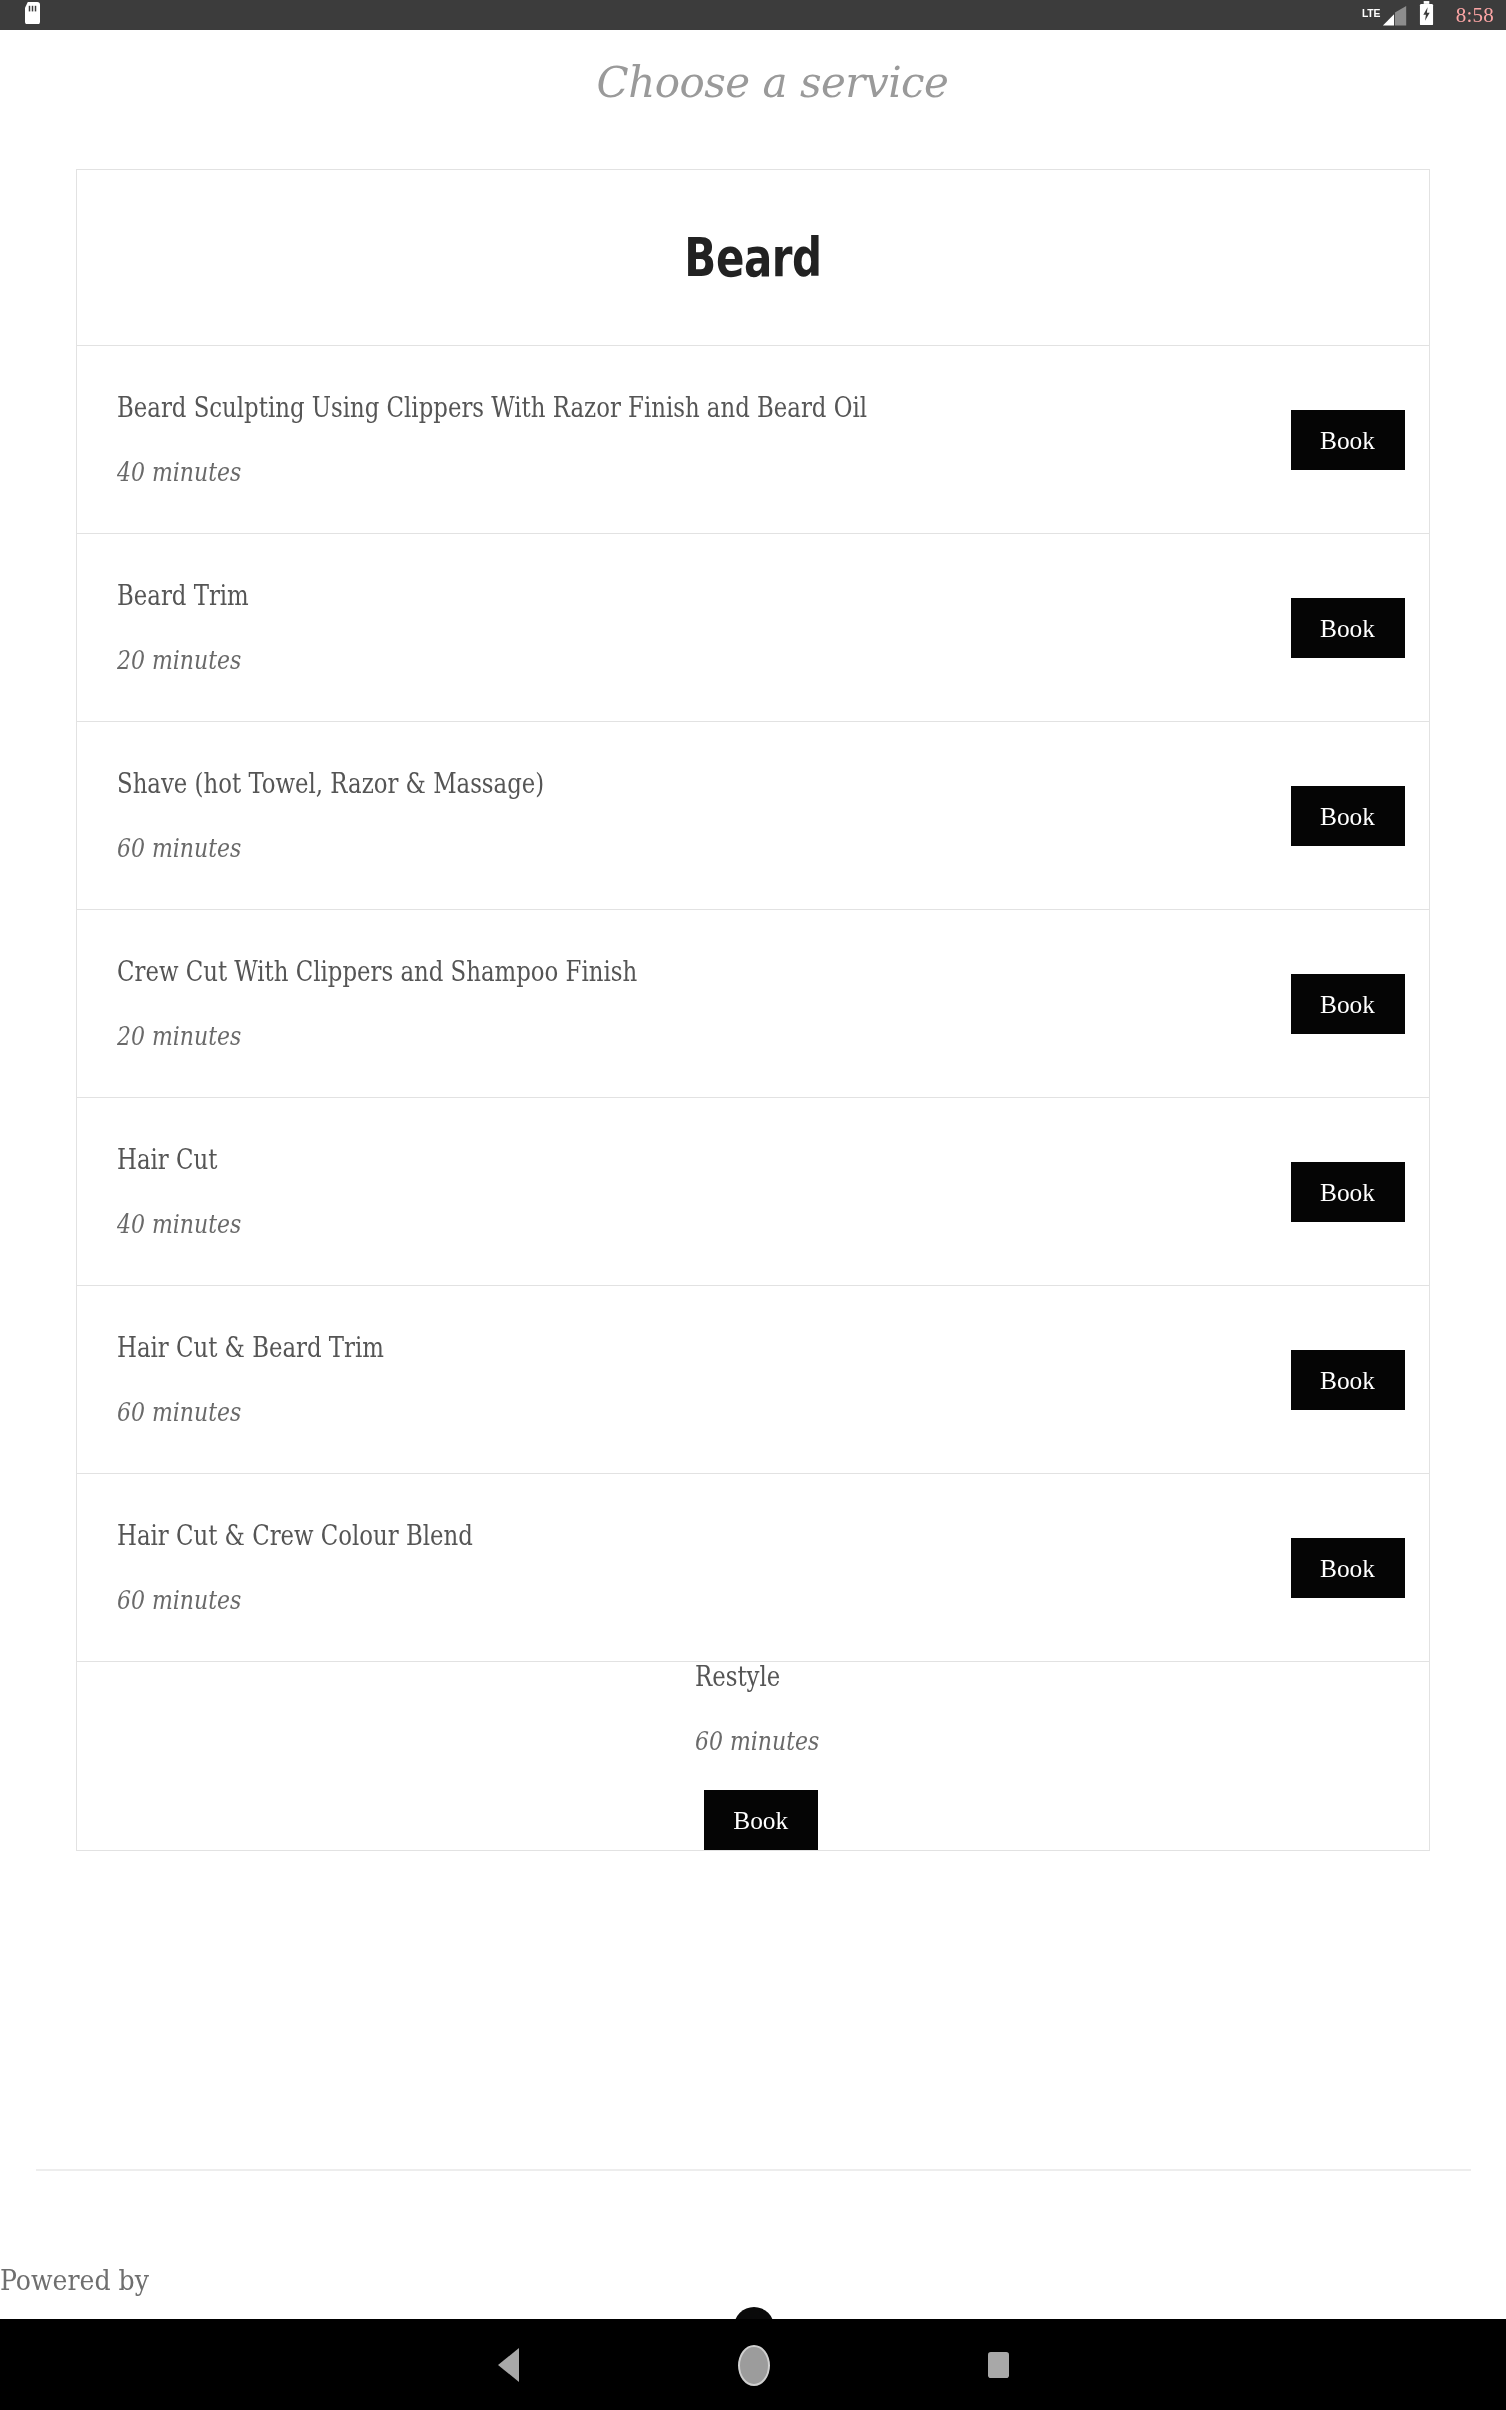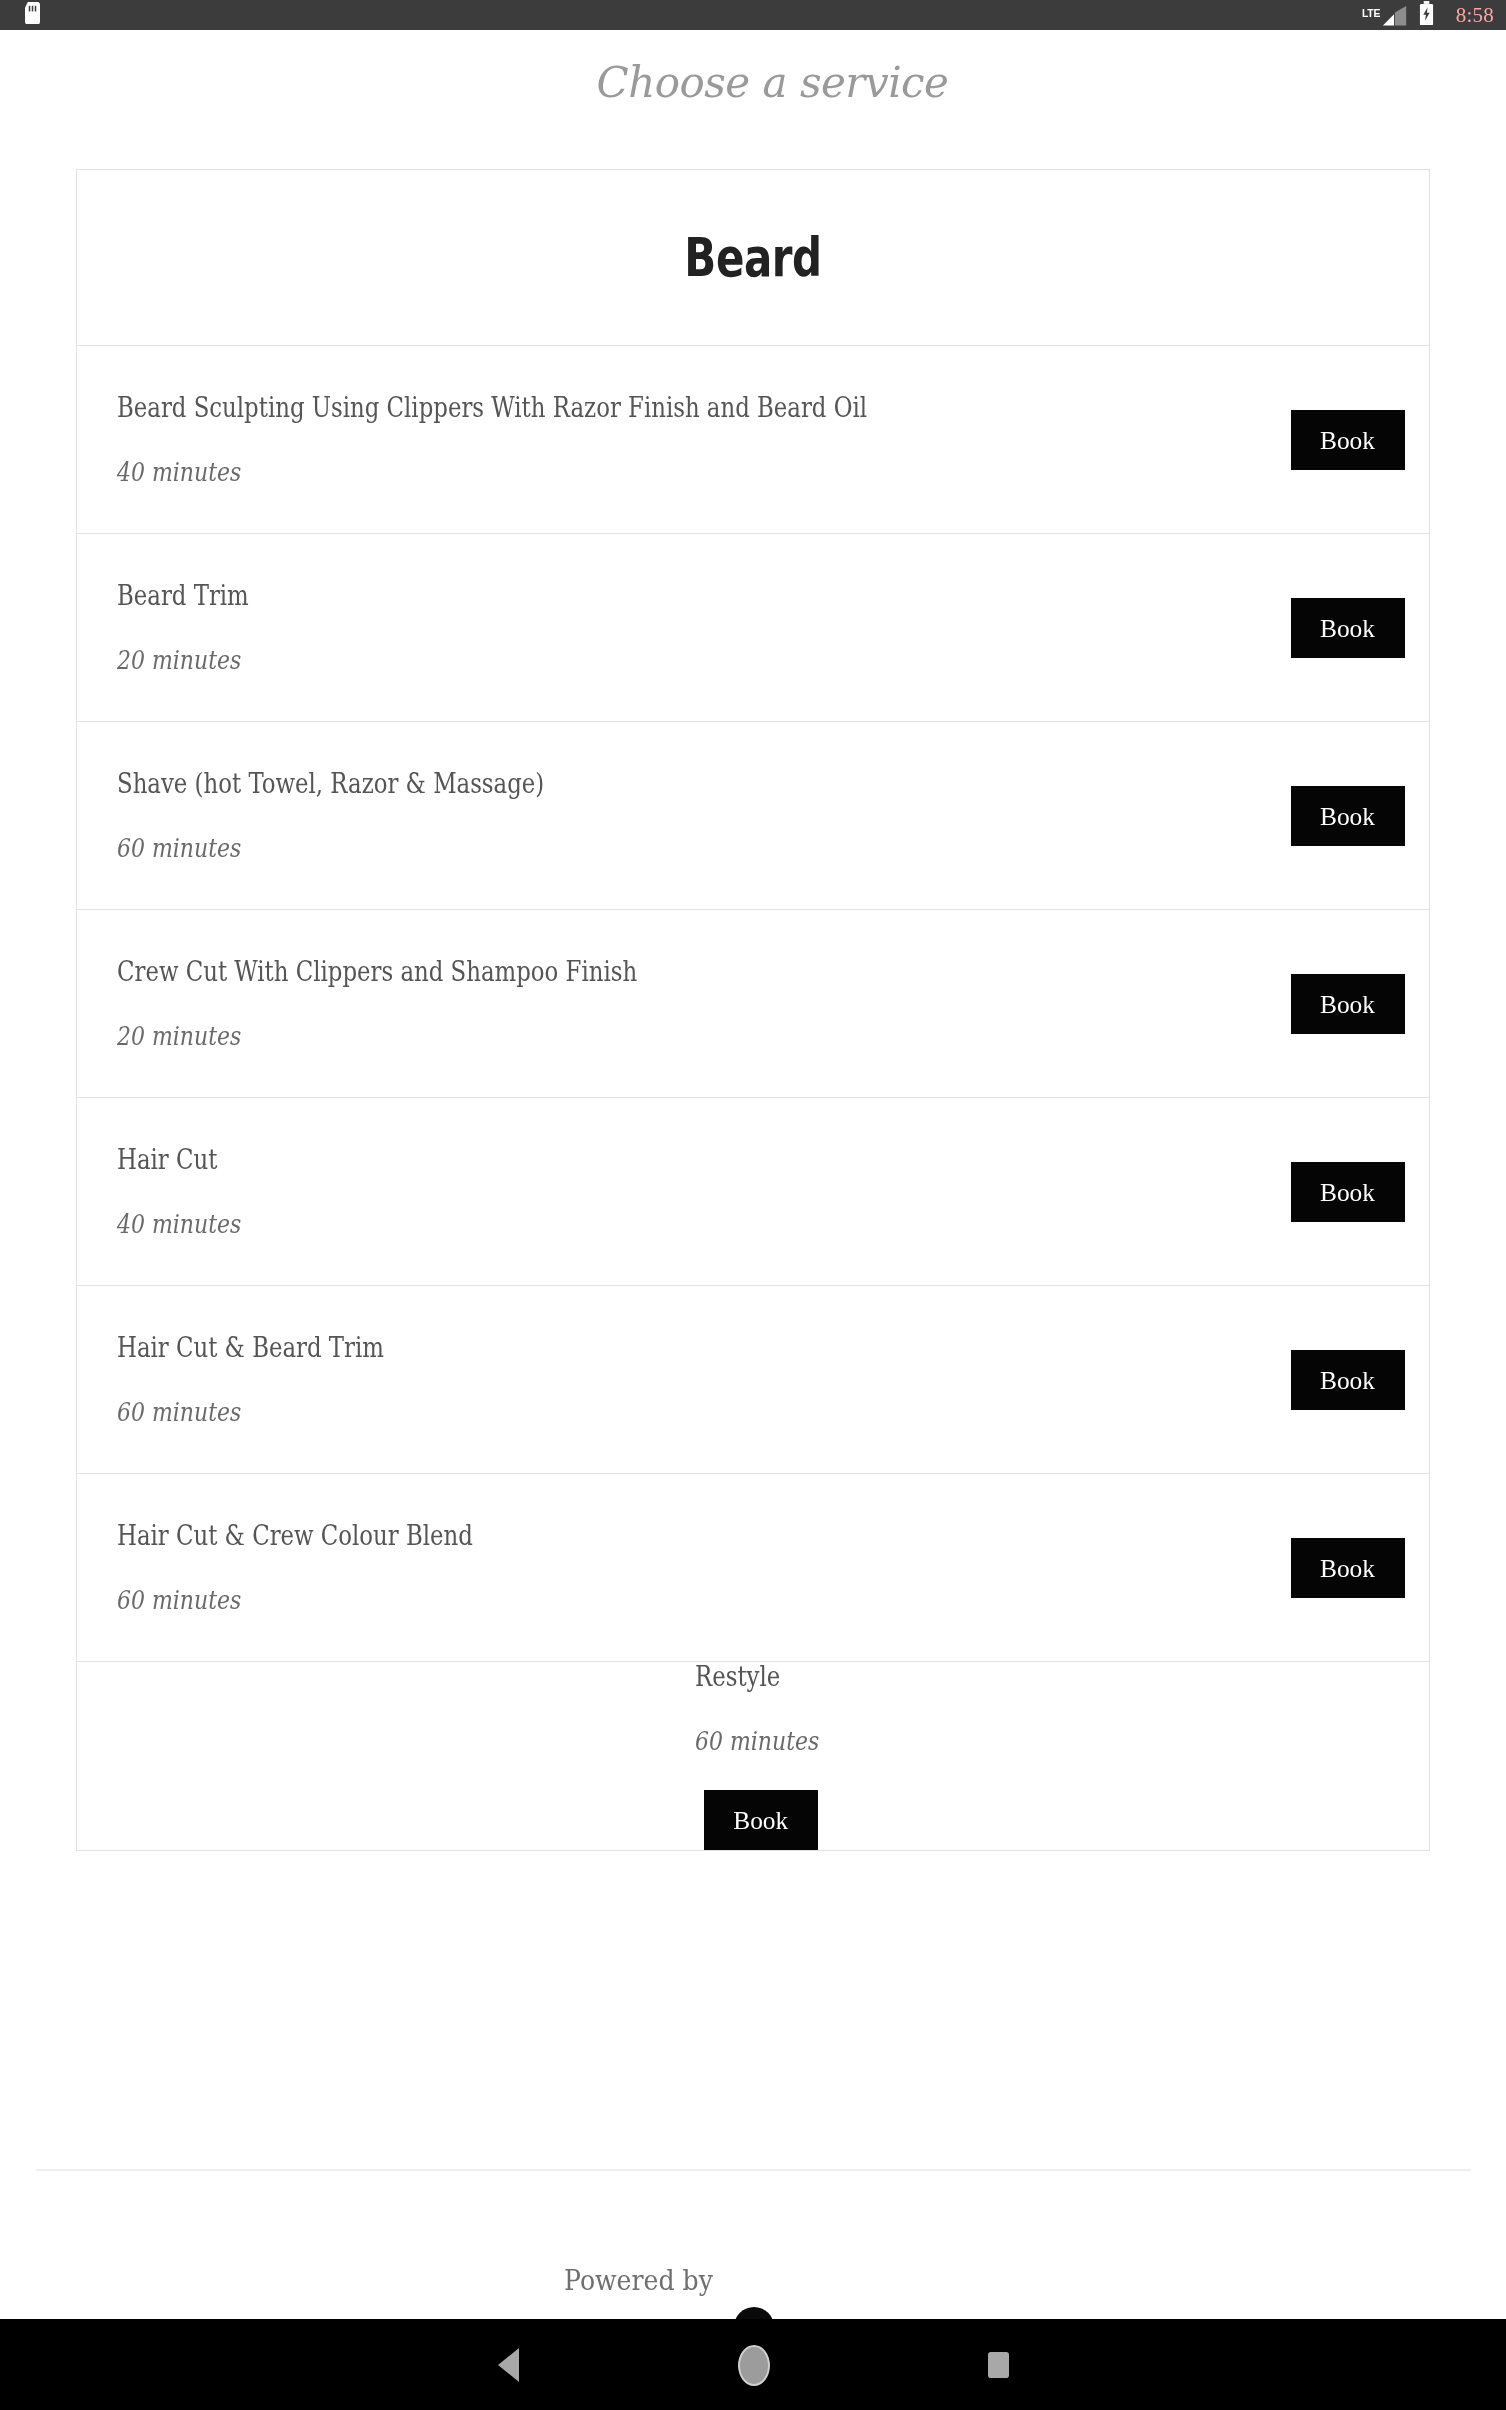"Powered by" .powered-by { text-align: center -> none }
